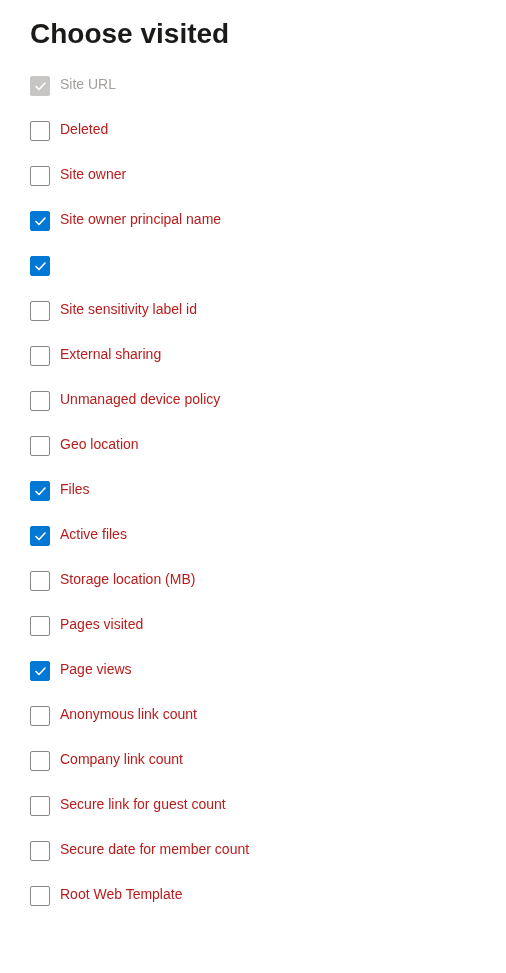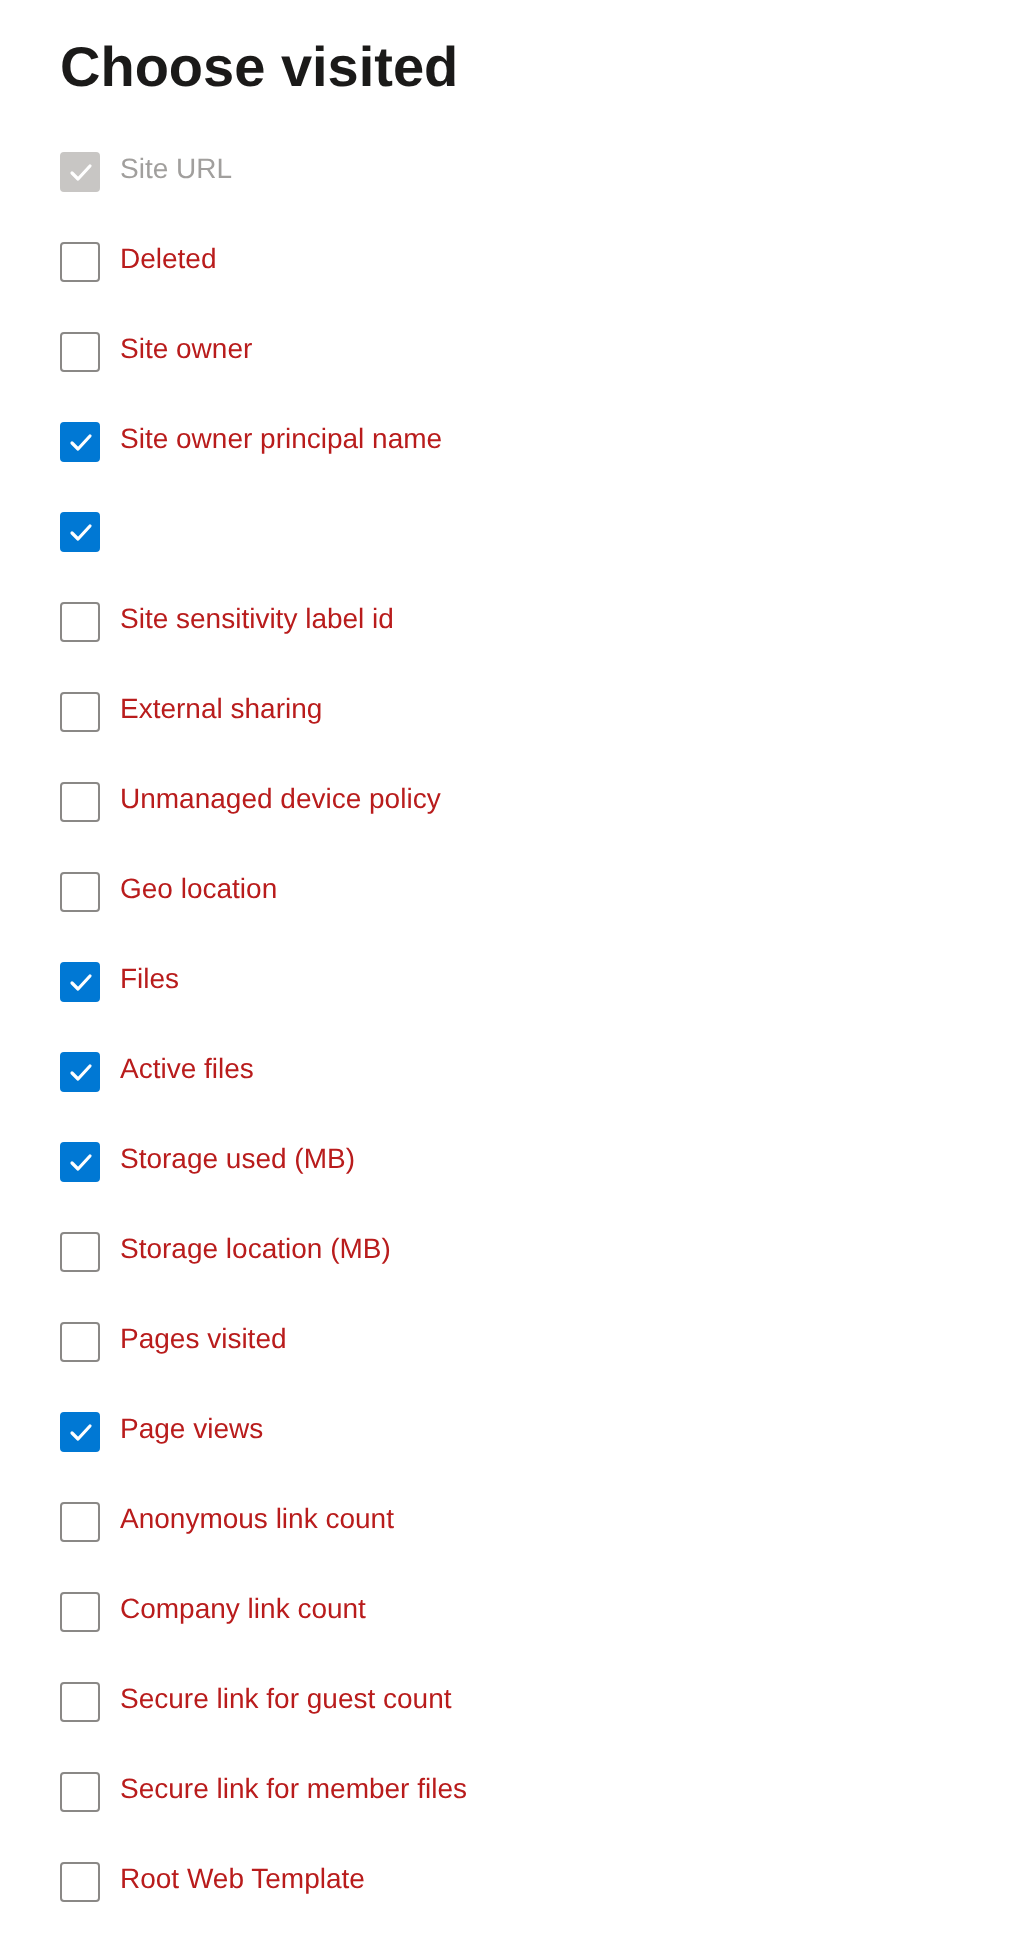"Storage used (MB)" div.column-item { html: <div> <div> <svg> <path></path> </svg> </div> <span>Storage used (MB)</span> </div> -> none }
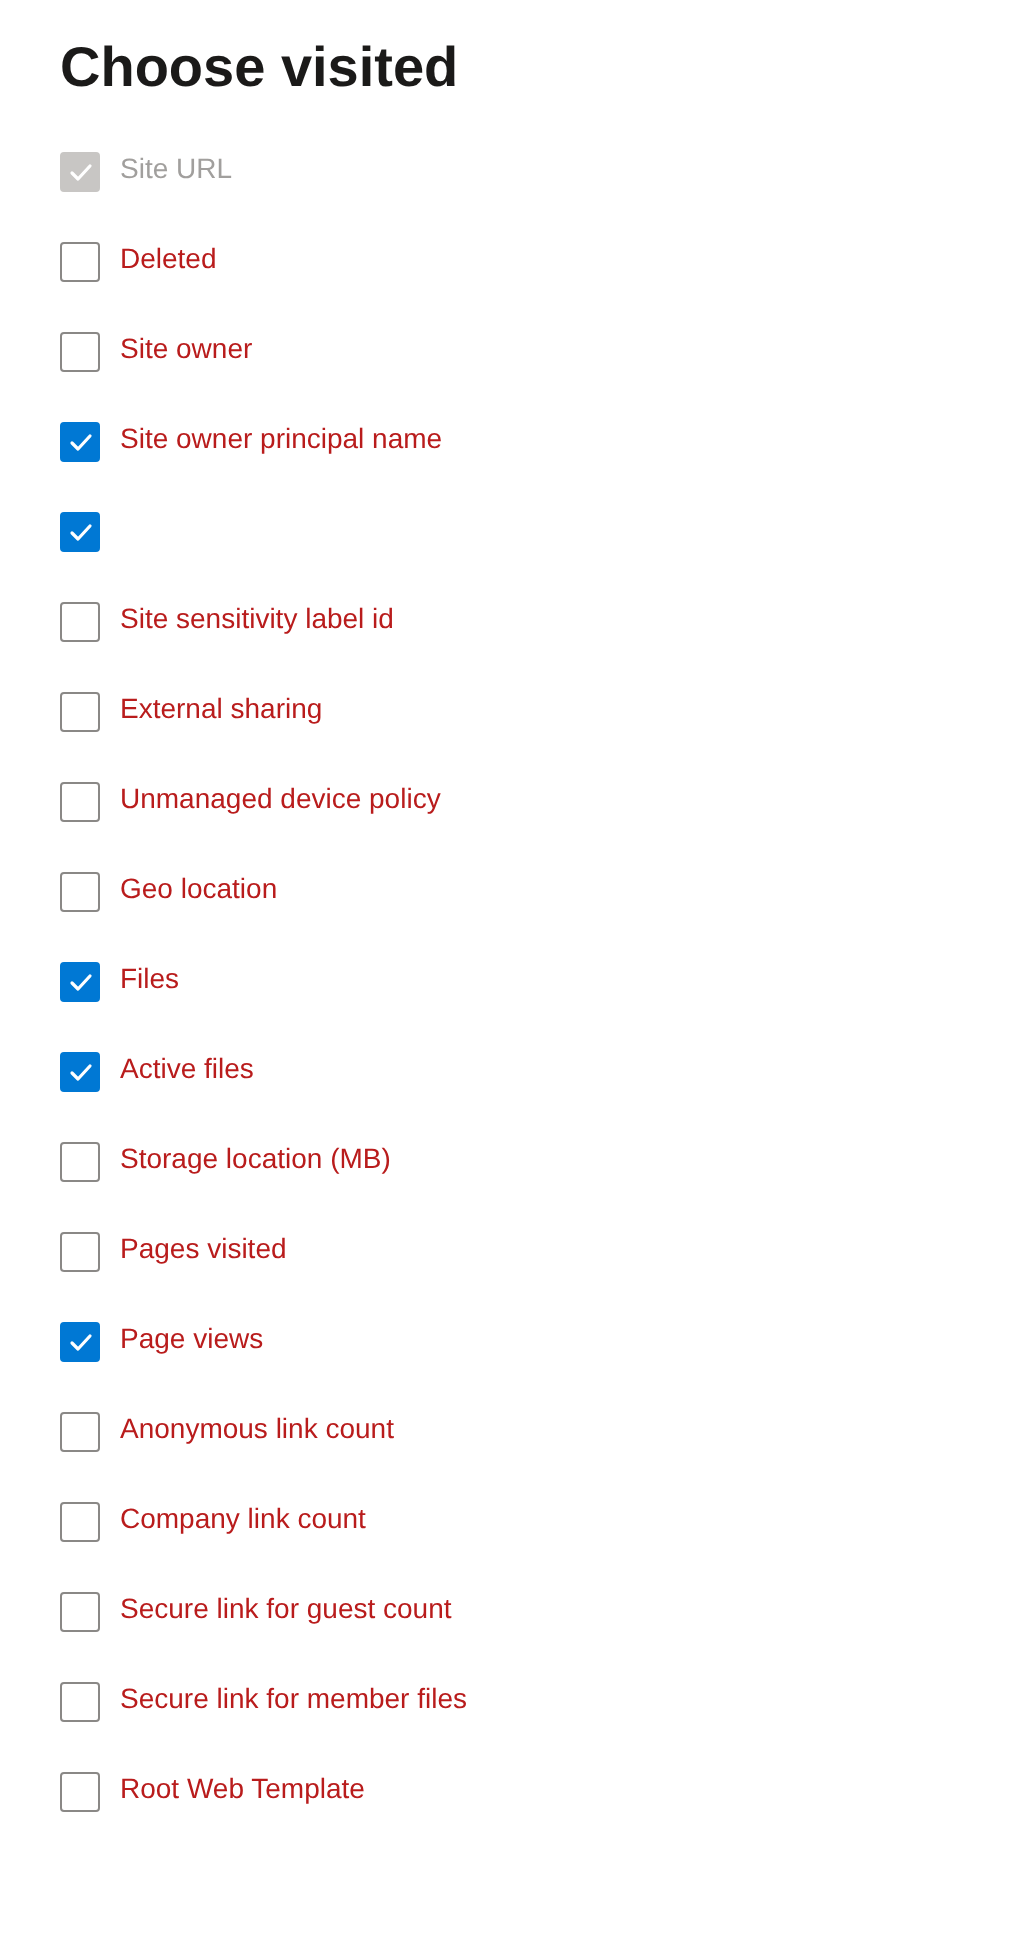"Secure link for member files" span.label { text: link for member files -> date for member count }
